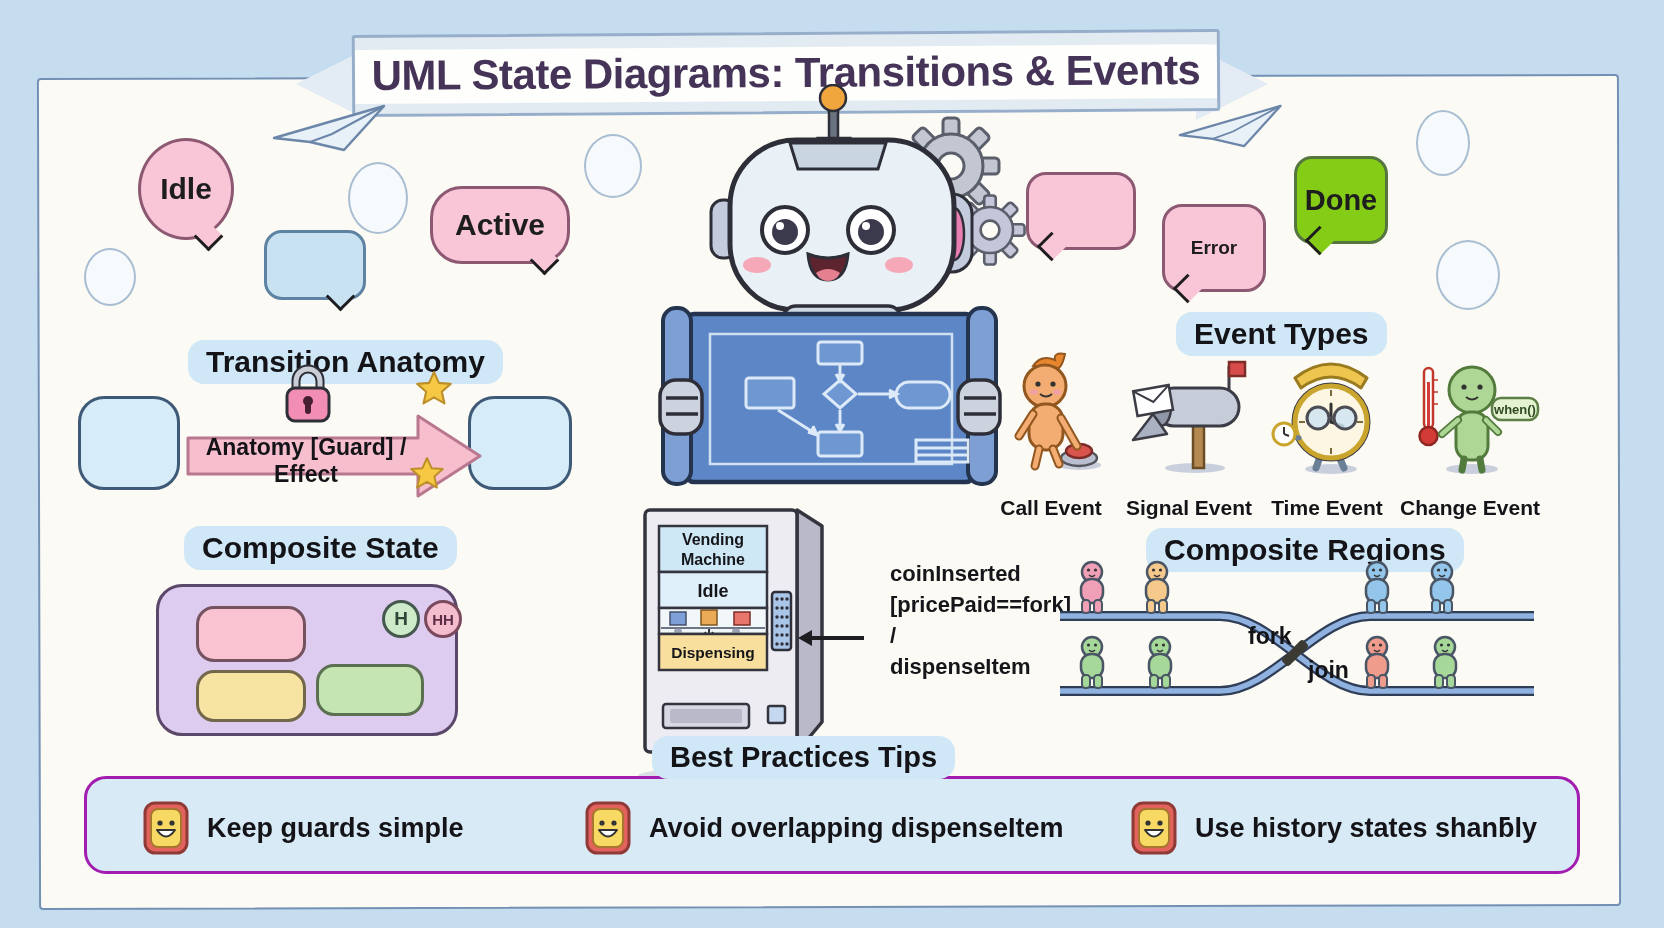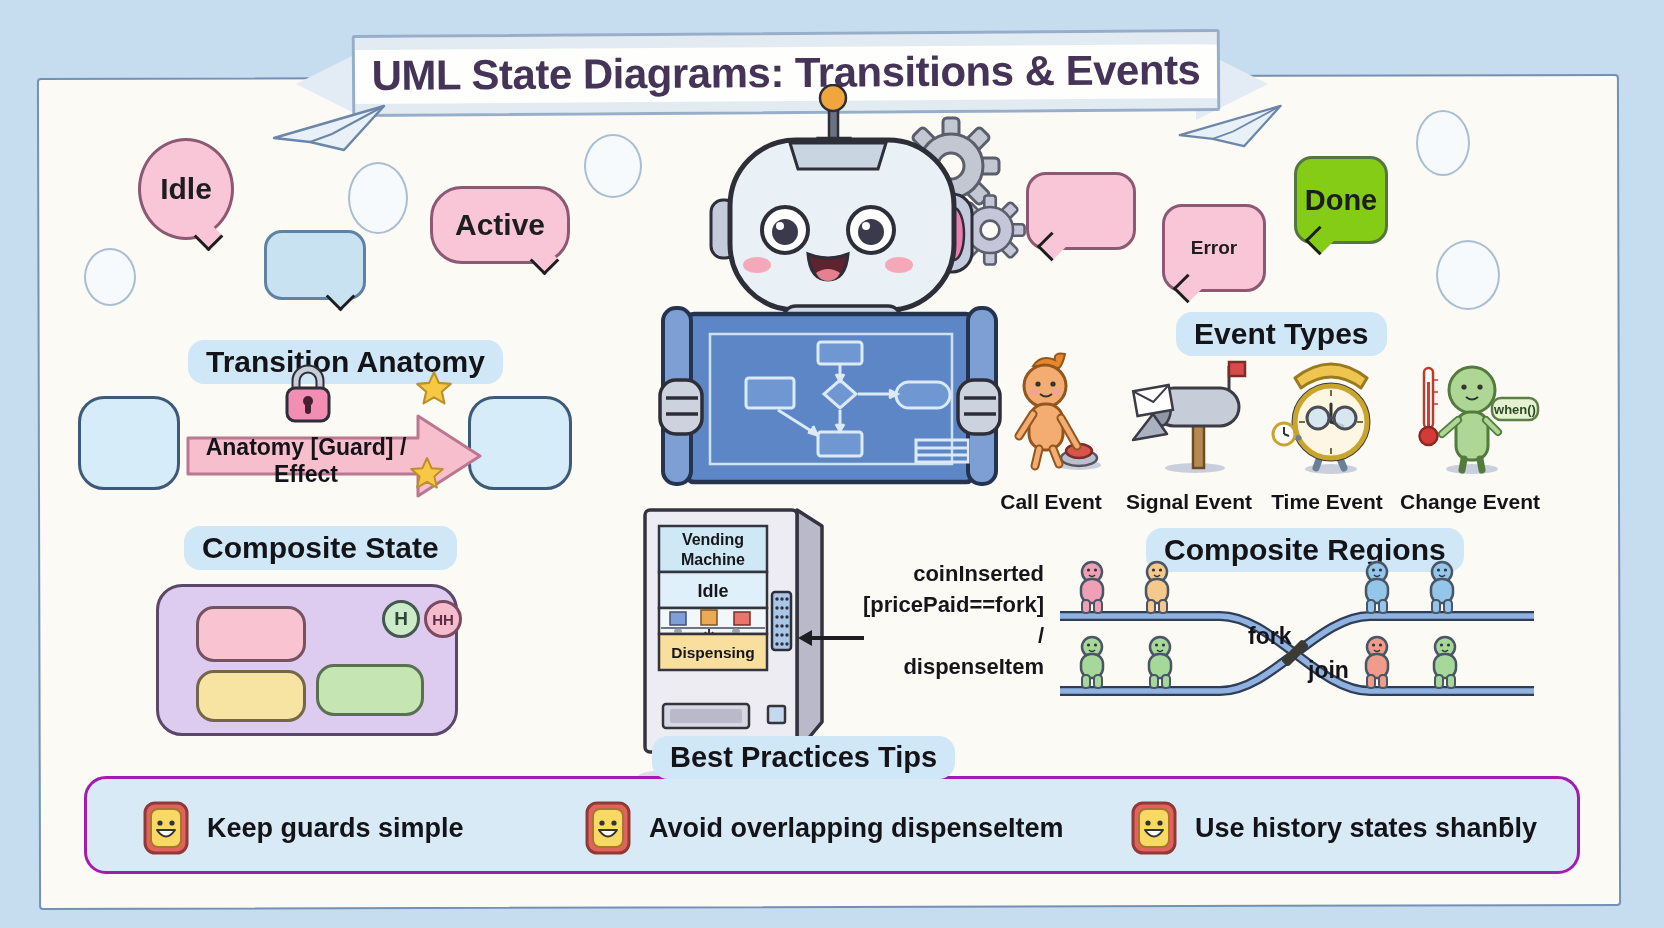"Call Event" .event-col .lbl { margin-top: 12px -> 18px }
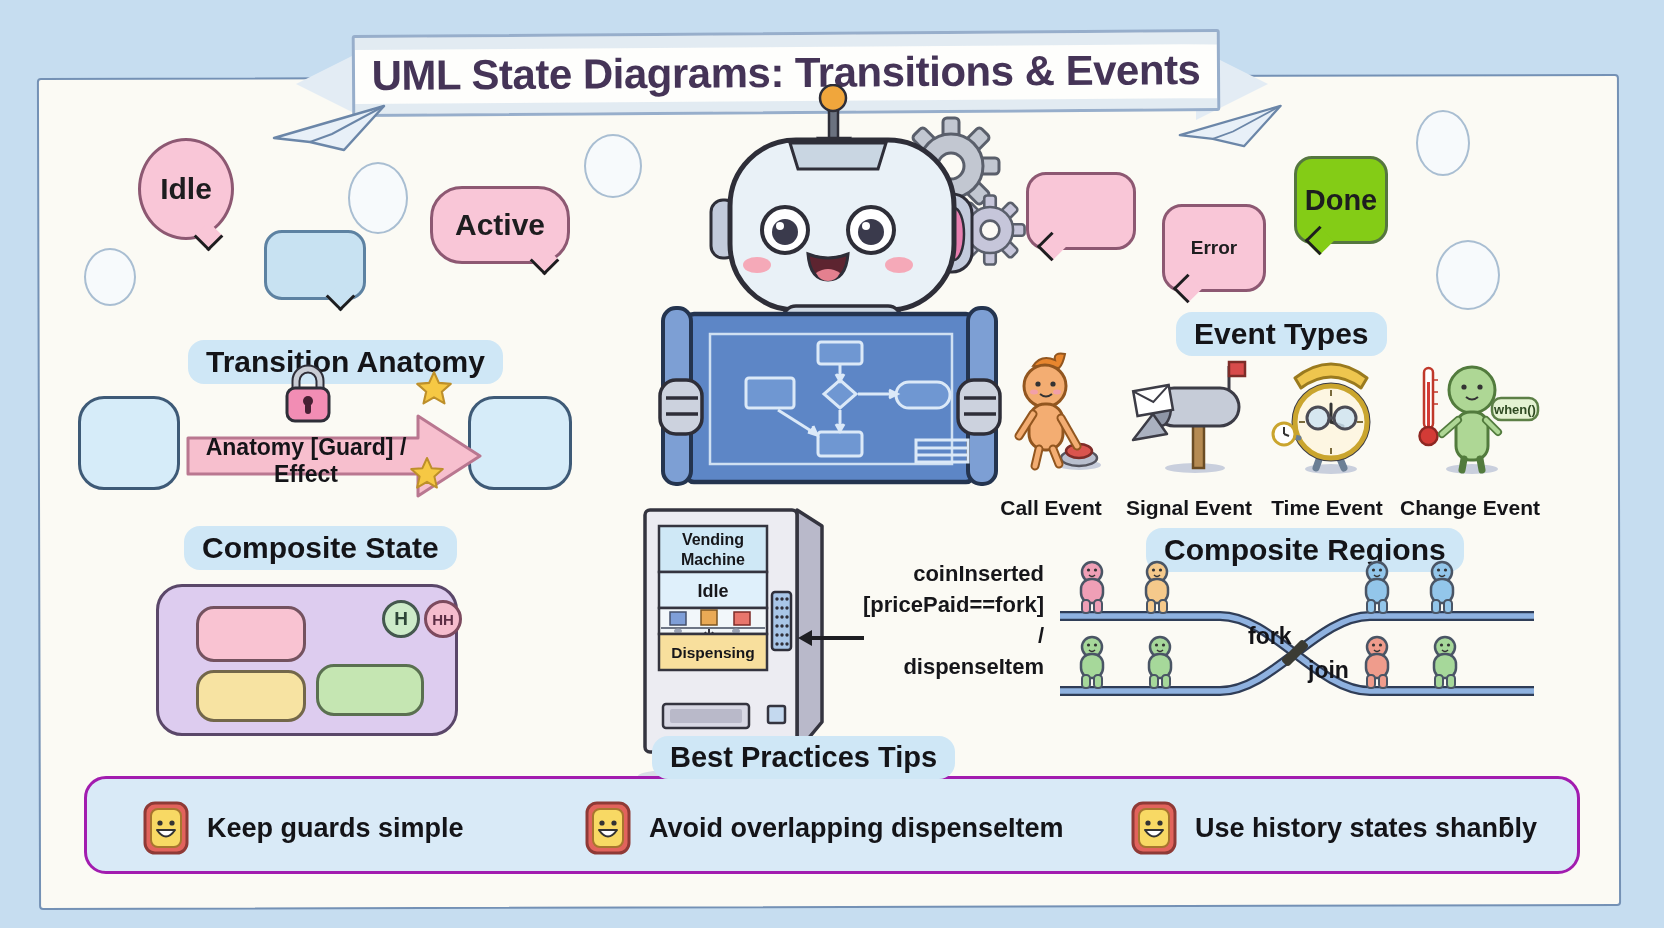"coinInserted" .ann-text { left: 852px -> 890px; text-align: right -> left }
